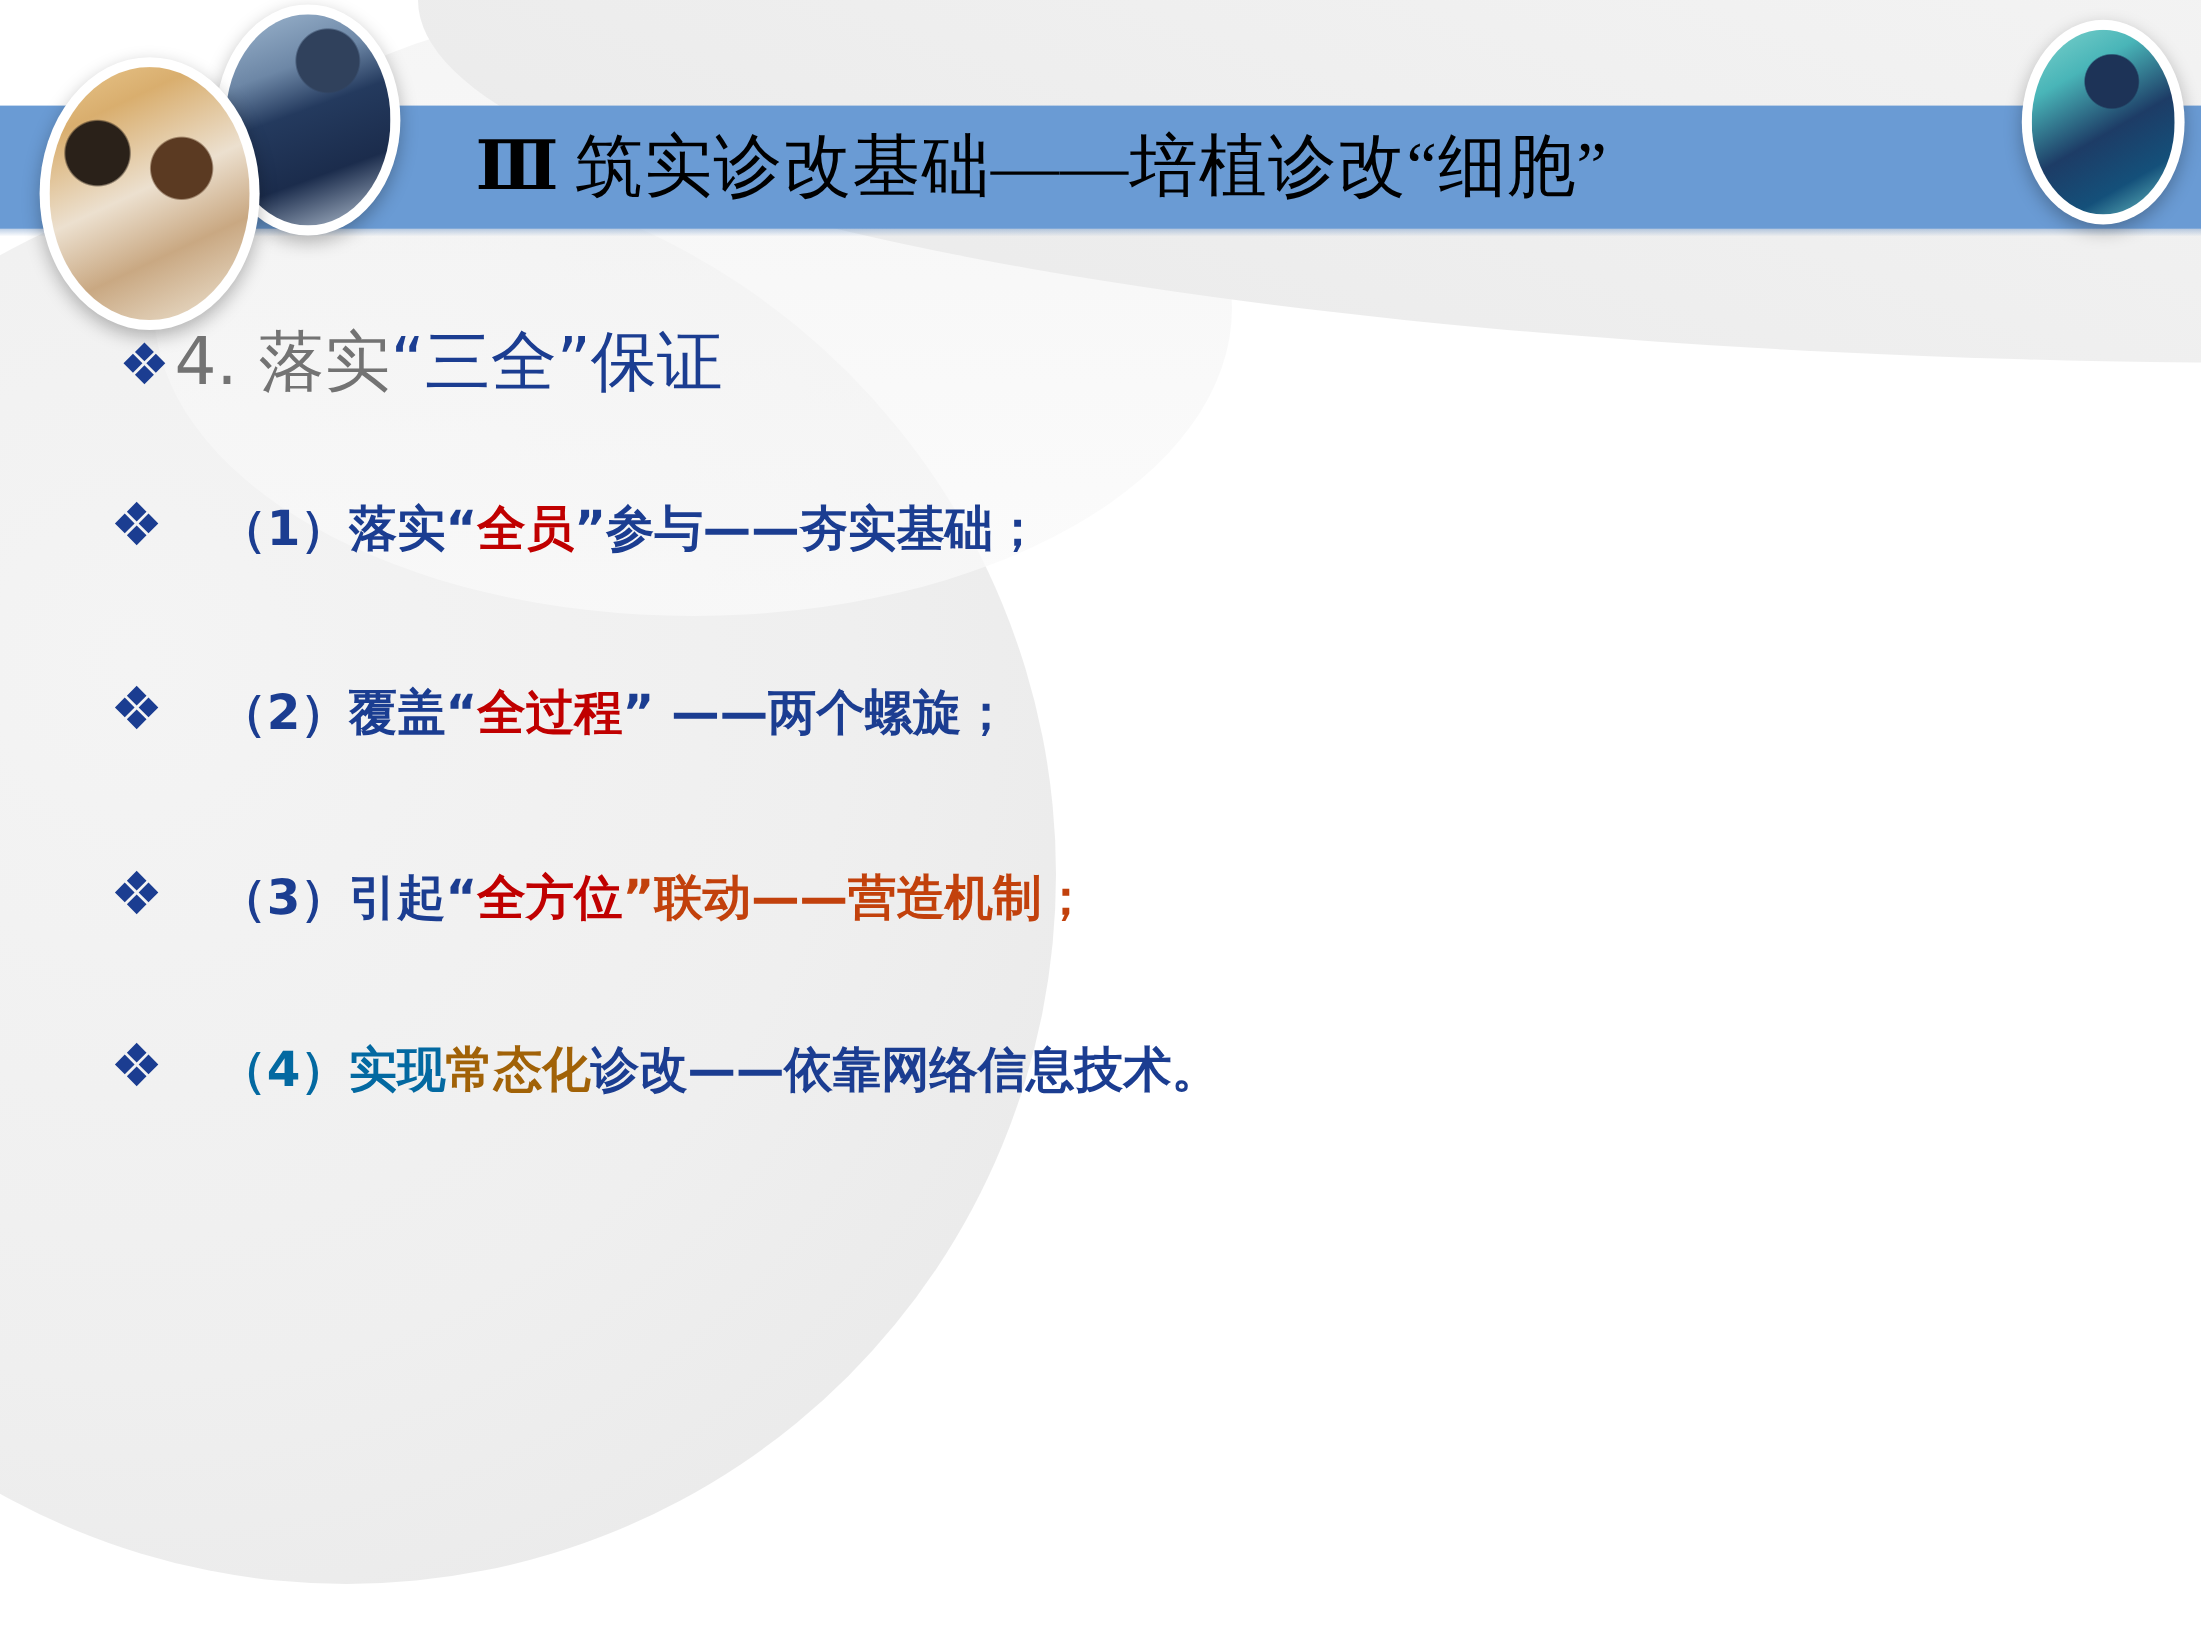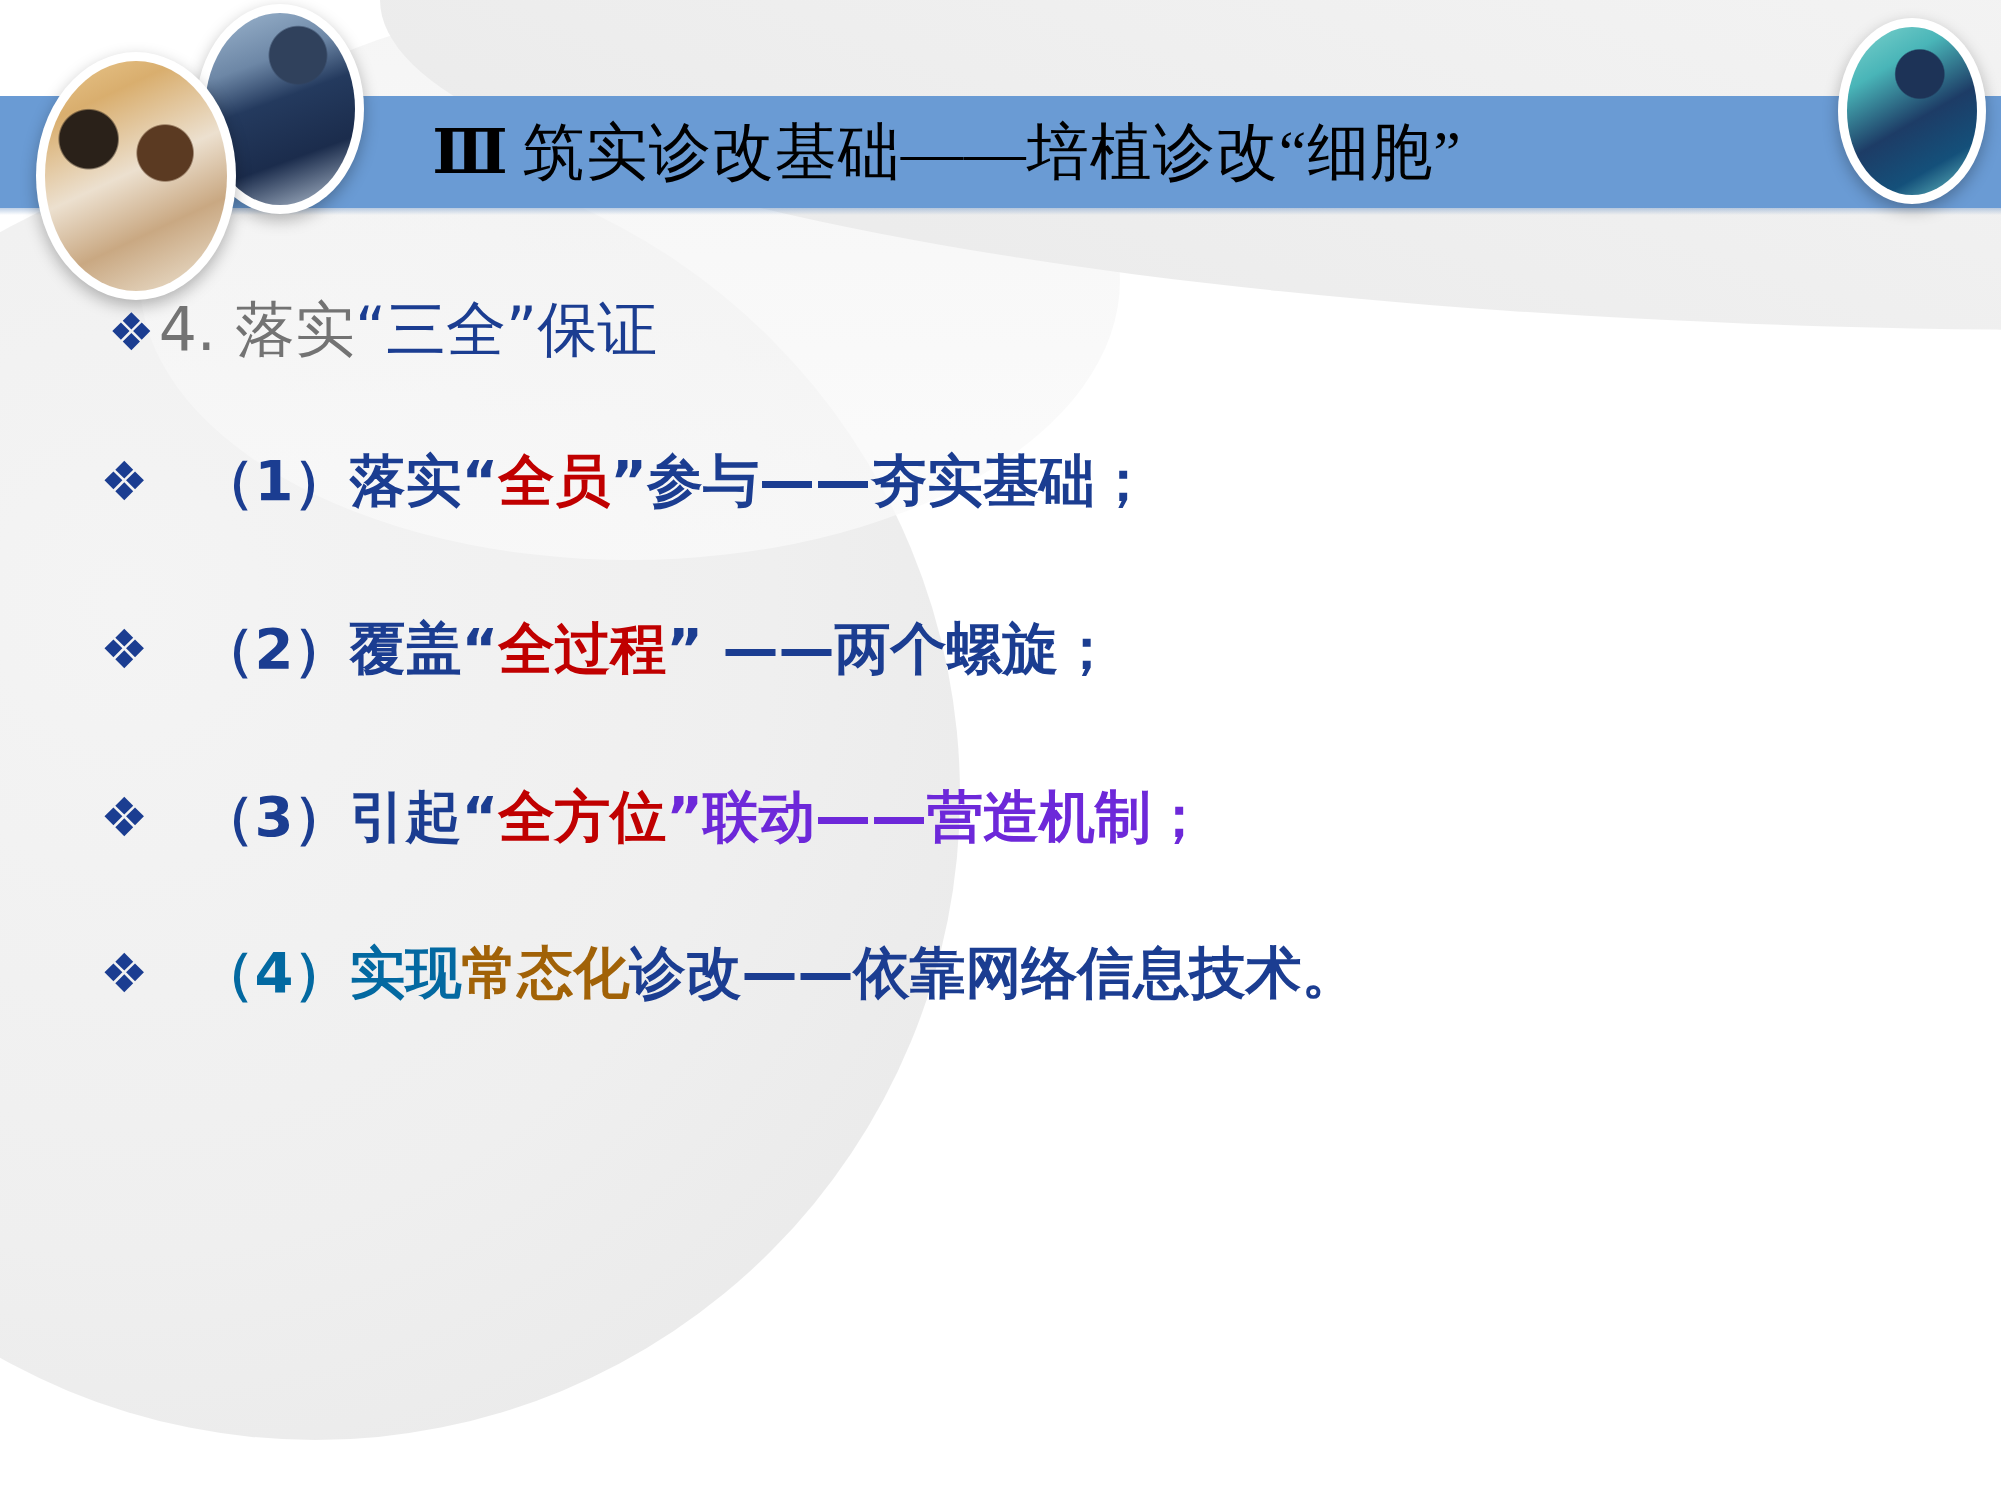"（1）落实“全员”参与——夯实基础；" .bullet-text { font-size: 56px -> 44px }
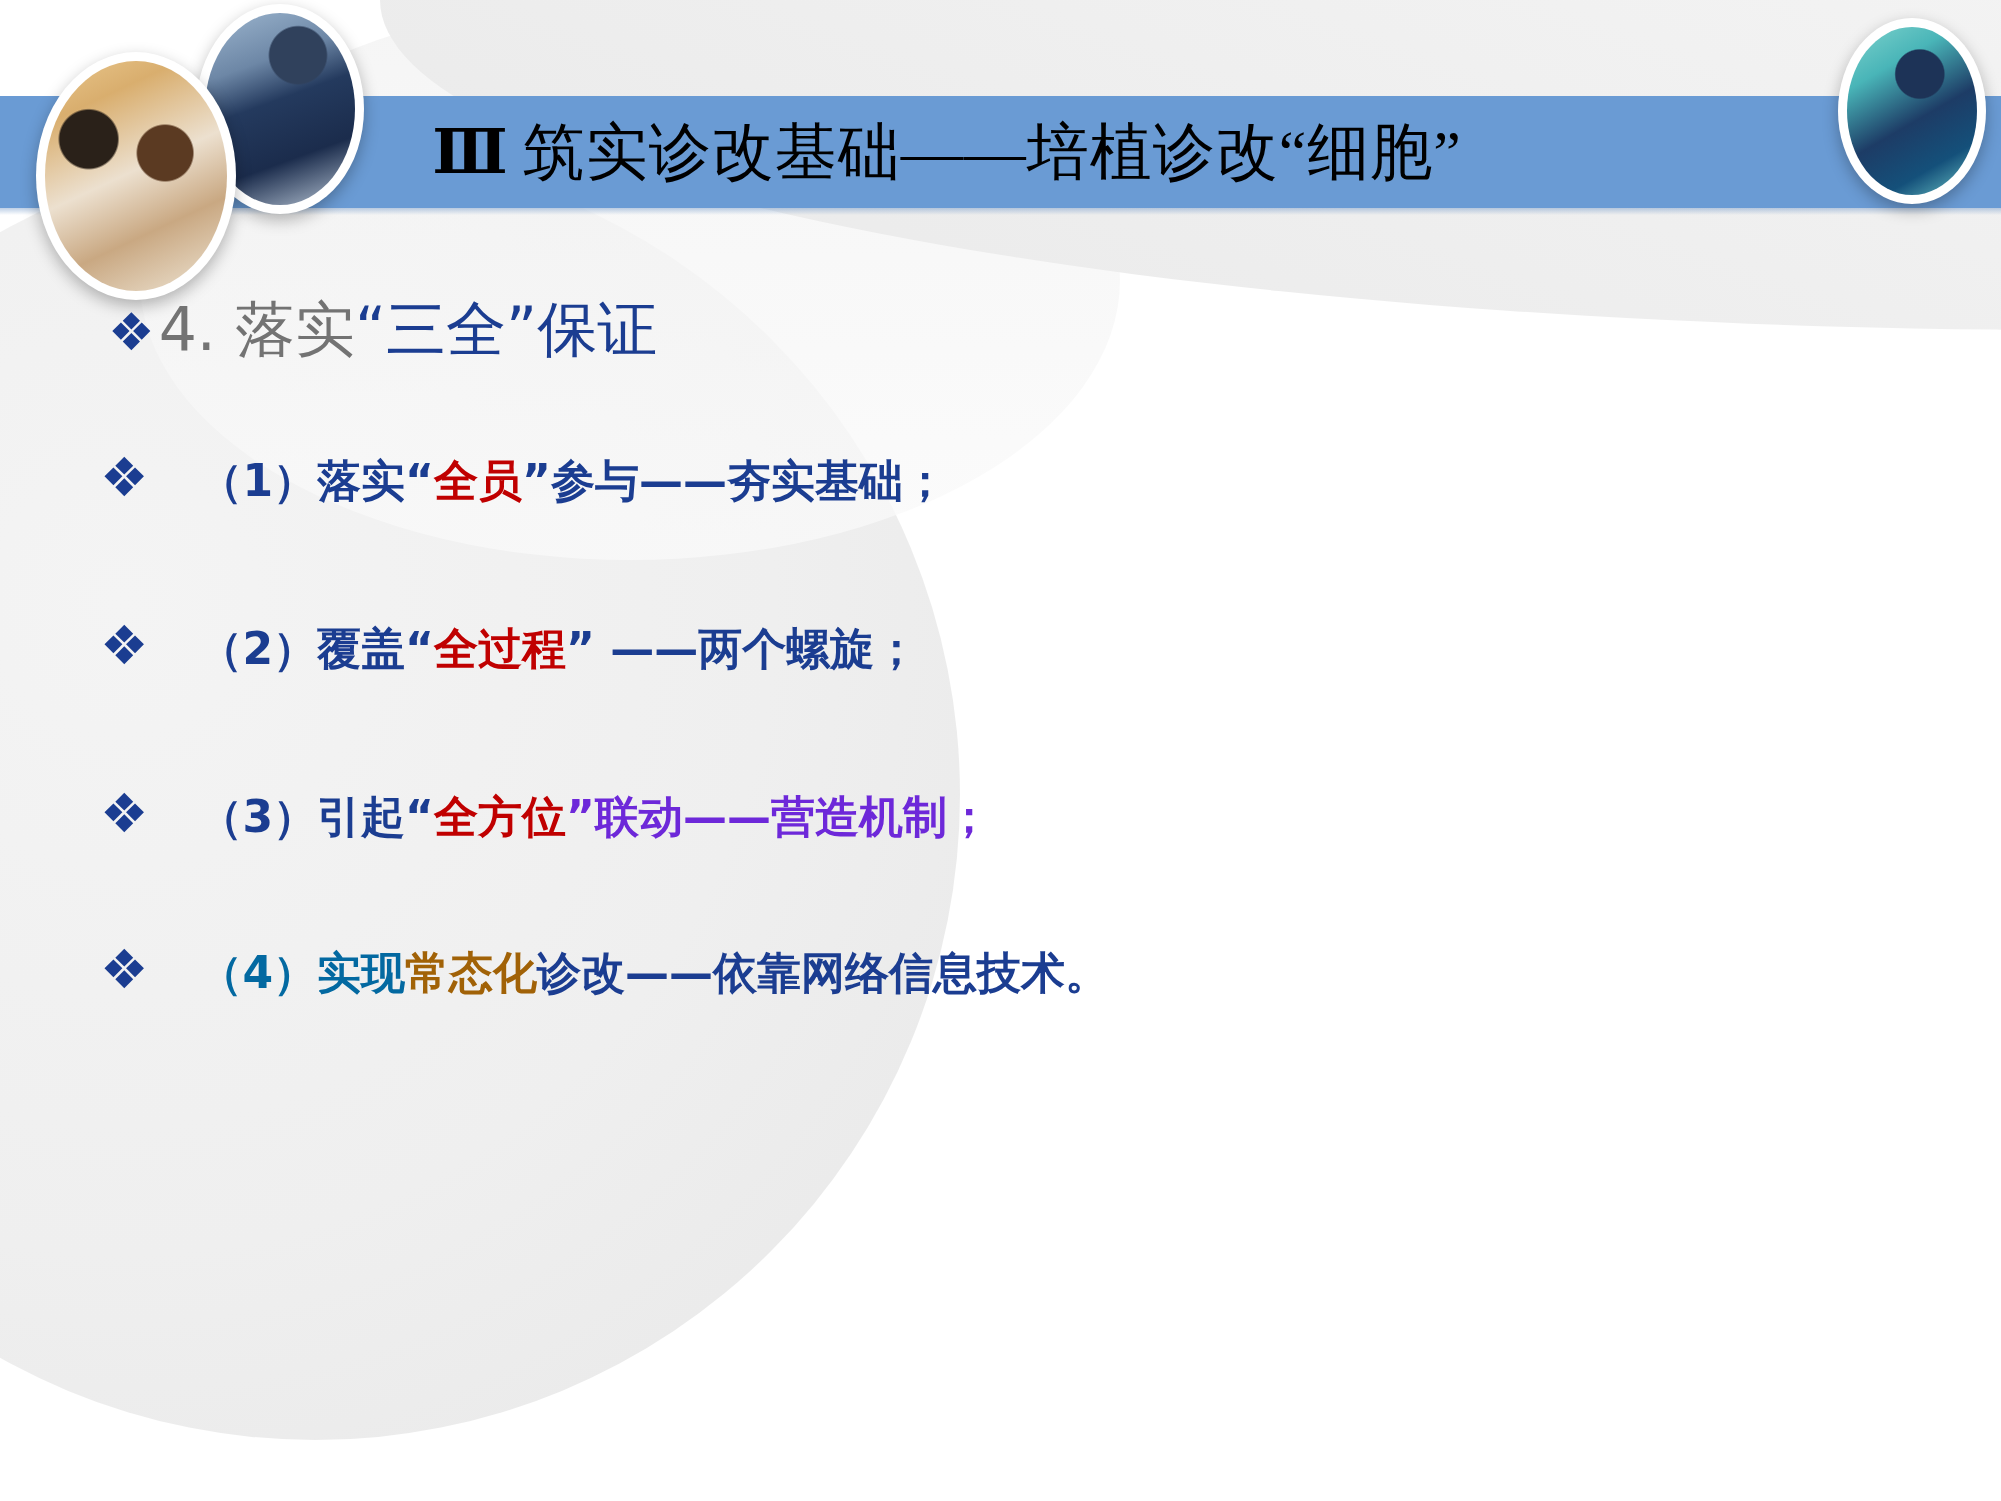"”联动——营造机制；" span { color: #6d28d9 -> #c2410c }
